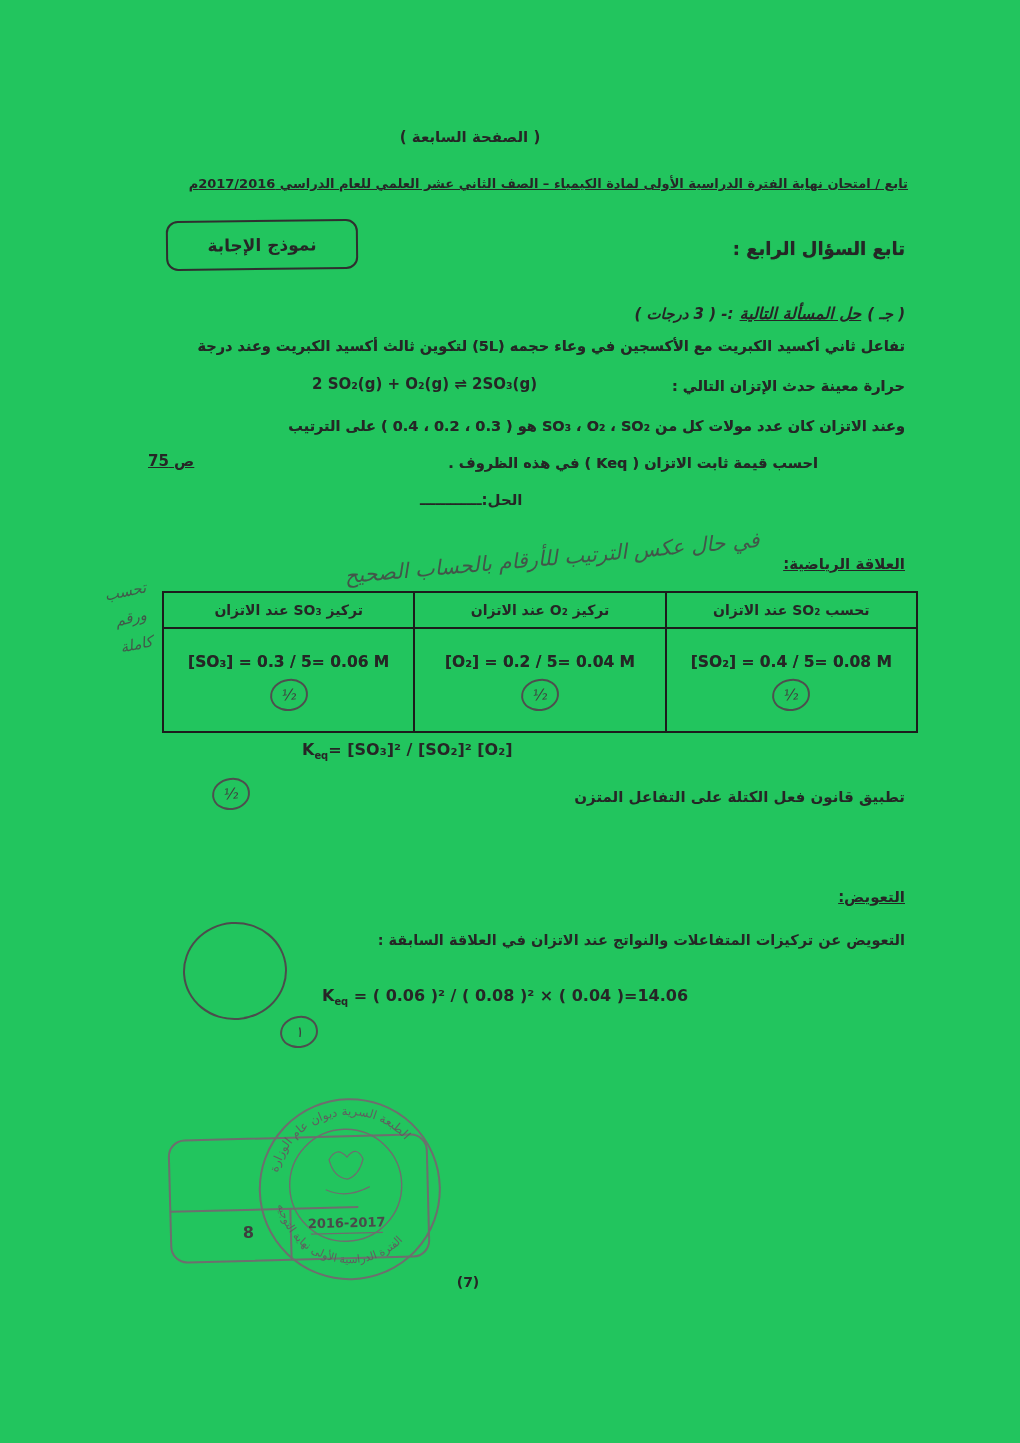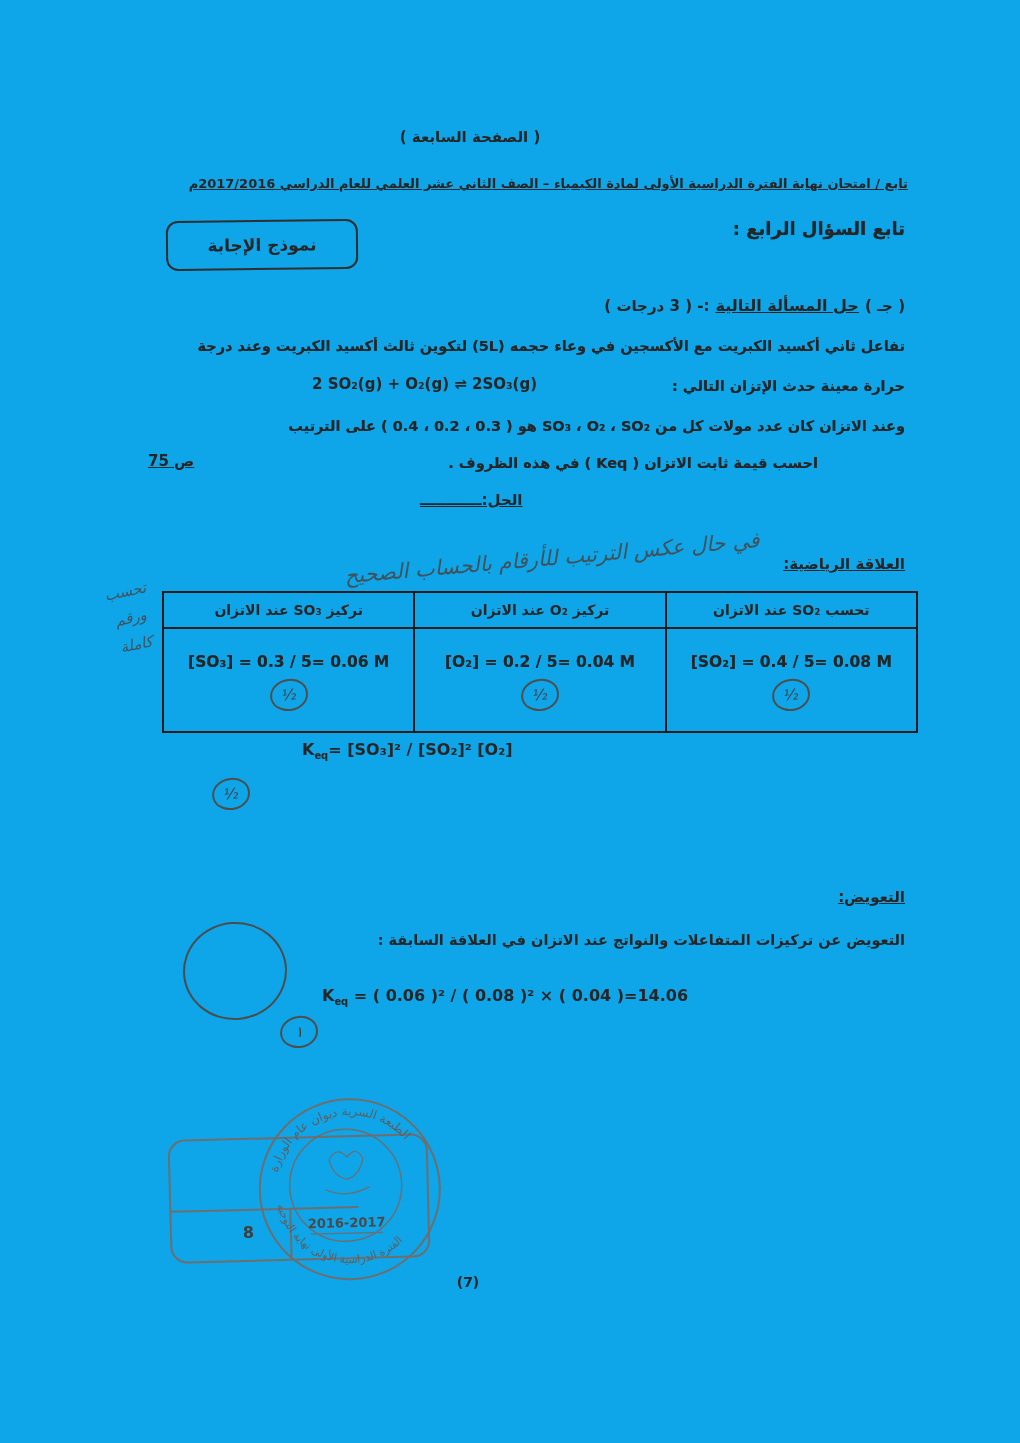"( الصفحة السابعة )" .page { background: #0ea5e9 -> #22c55e }
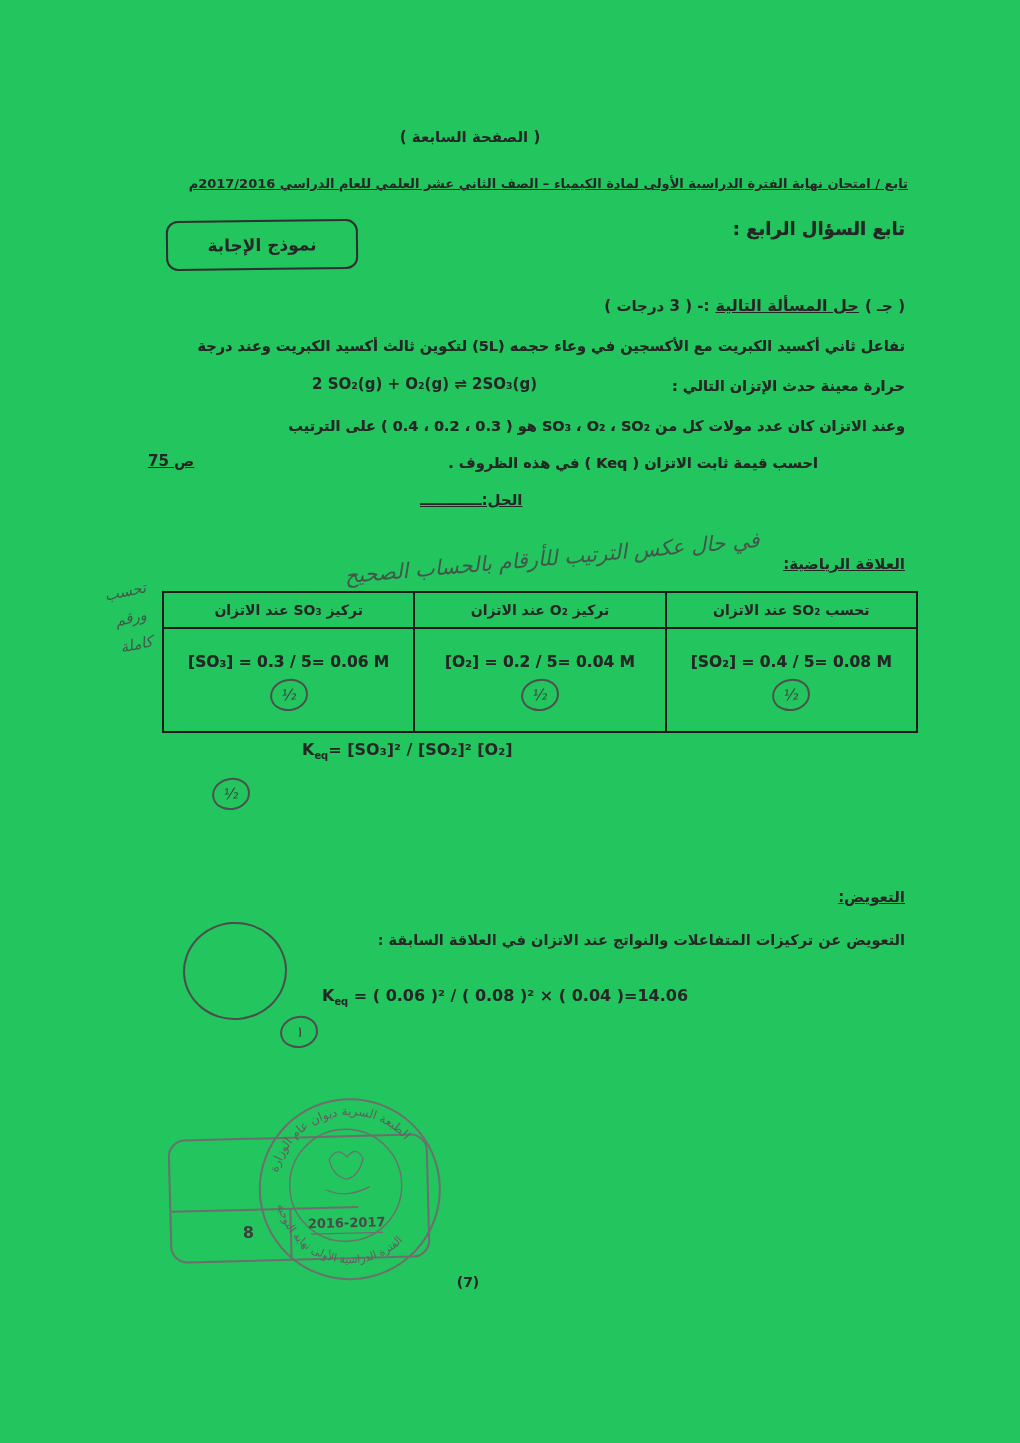"تابع السؤال الرابع :" .section-title { top: 218px -> 238px }
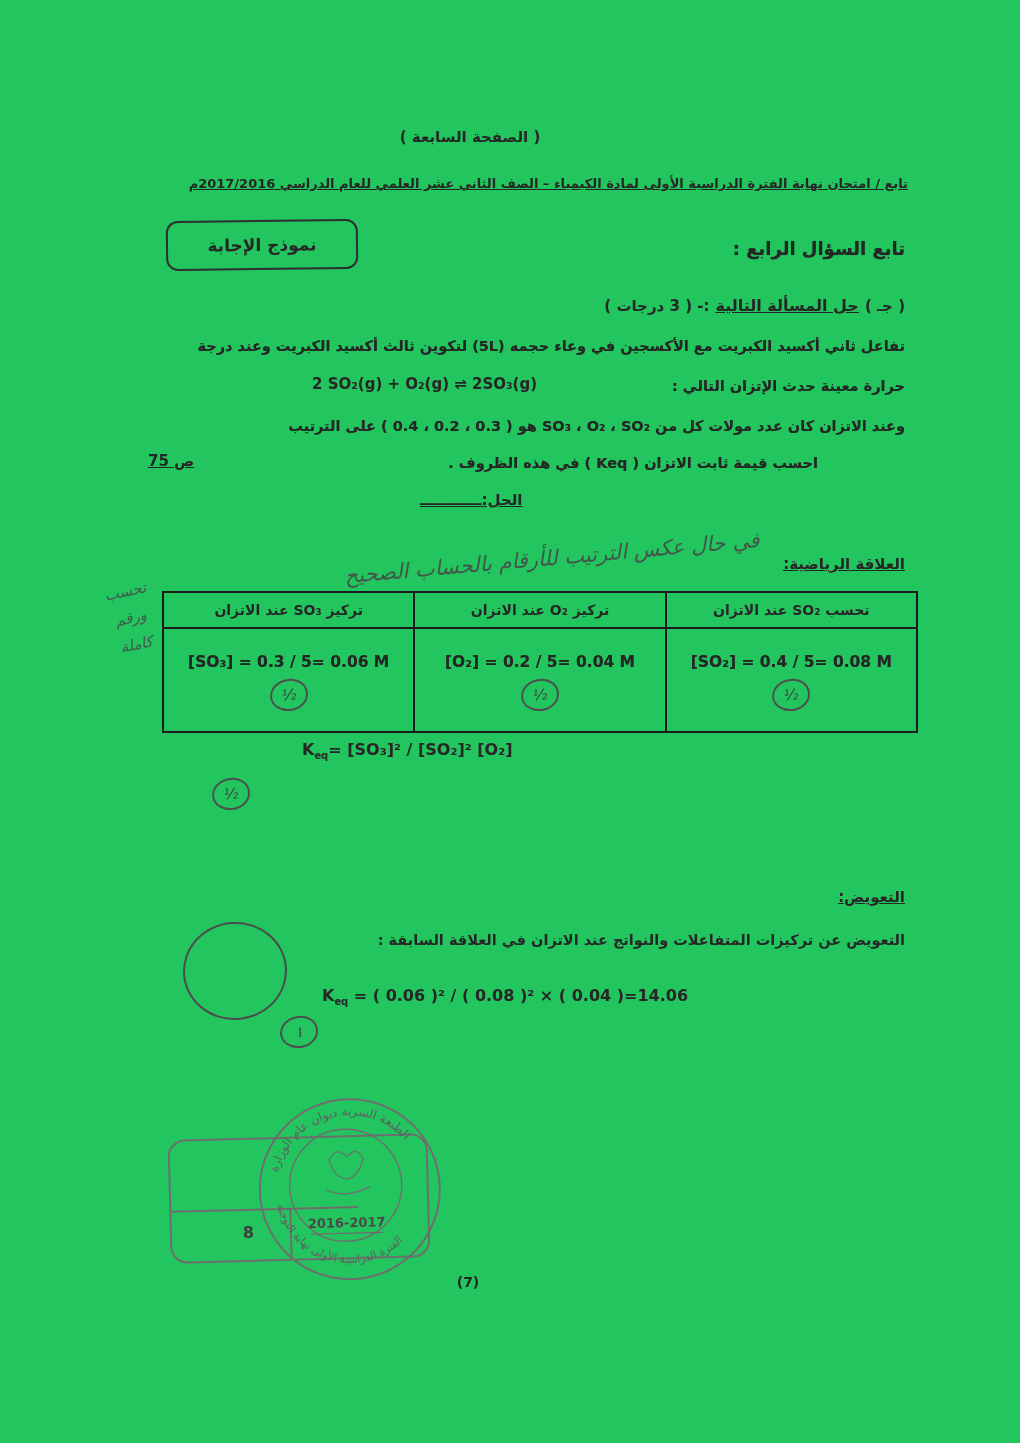"( جـ )حل المسألة التالية:-" .part-line { font-style: none -> italic; top: 296px -> 304px }
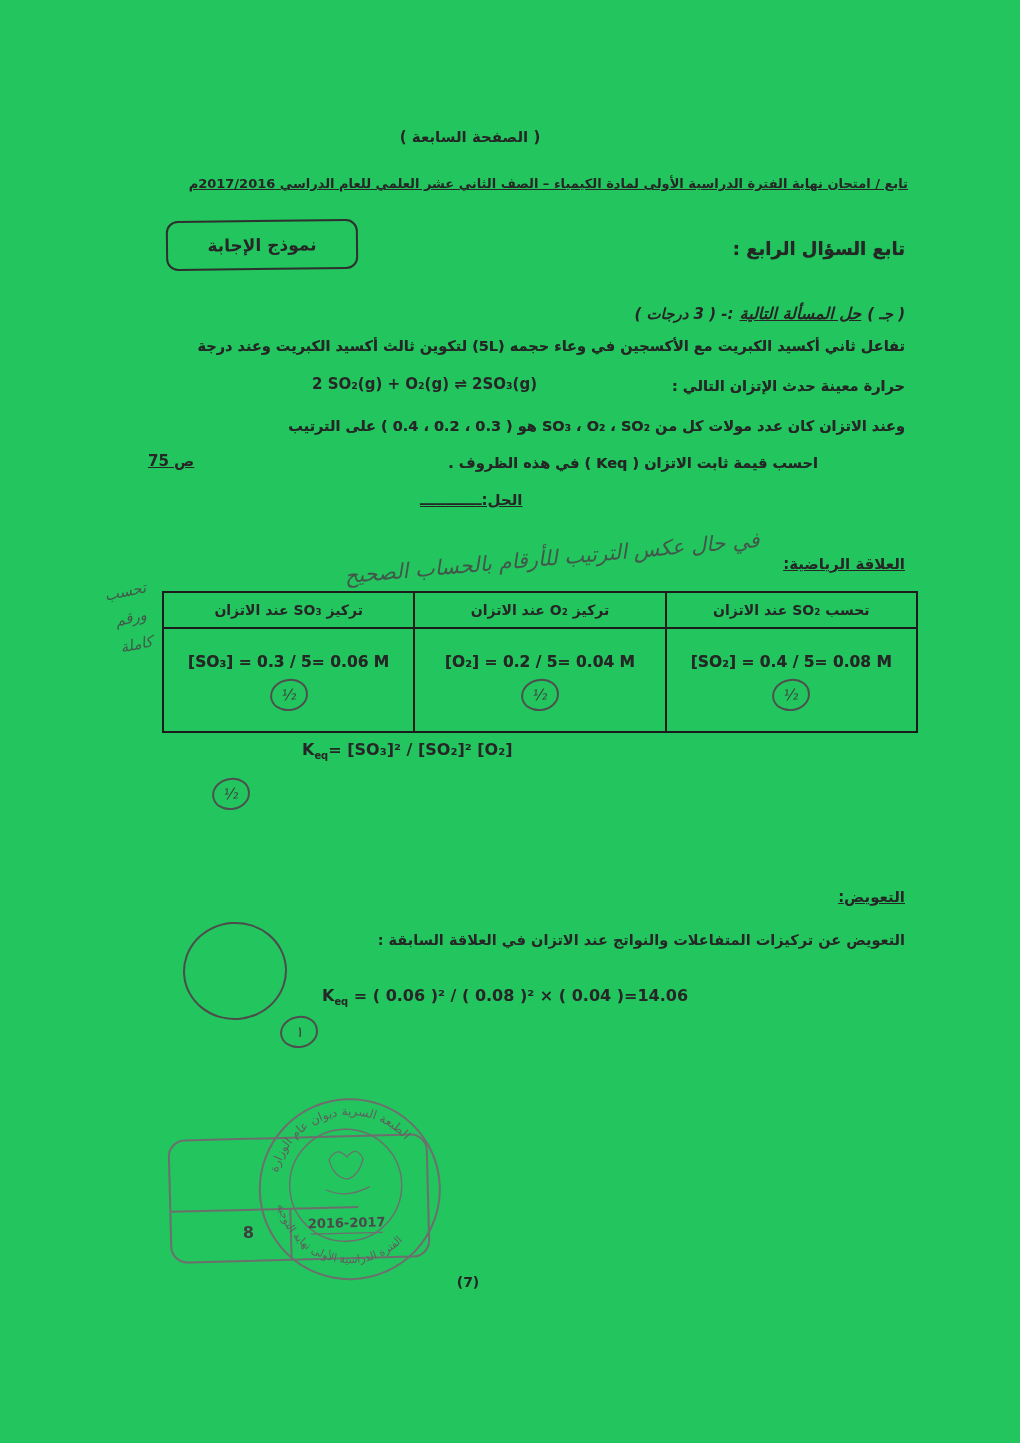"الحل:ــــــــــــ" .solution-label { text-decoration: underline -> none }
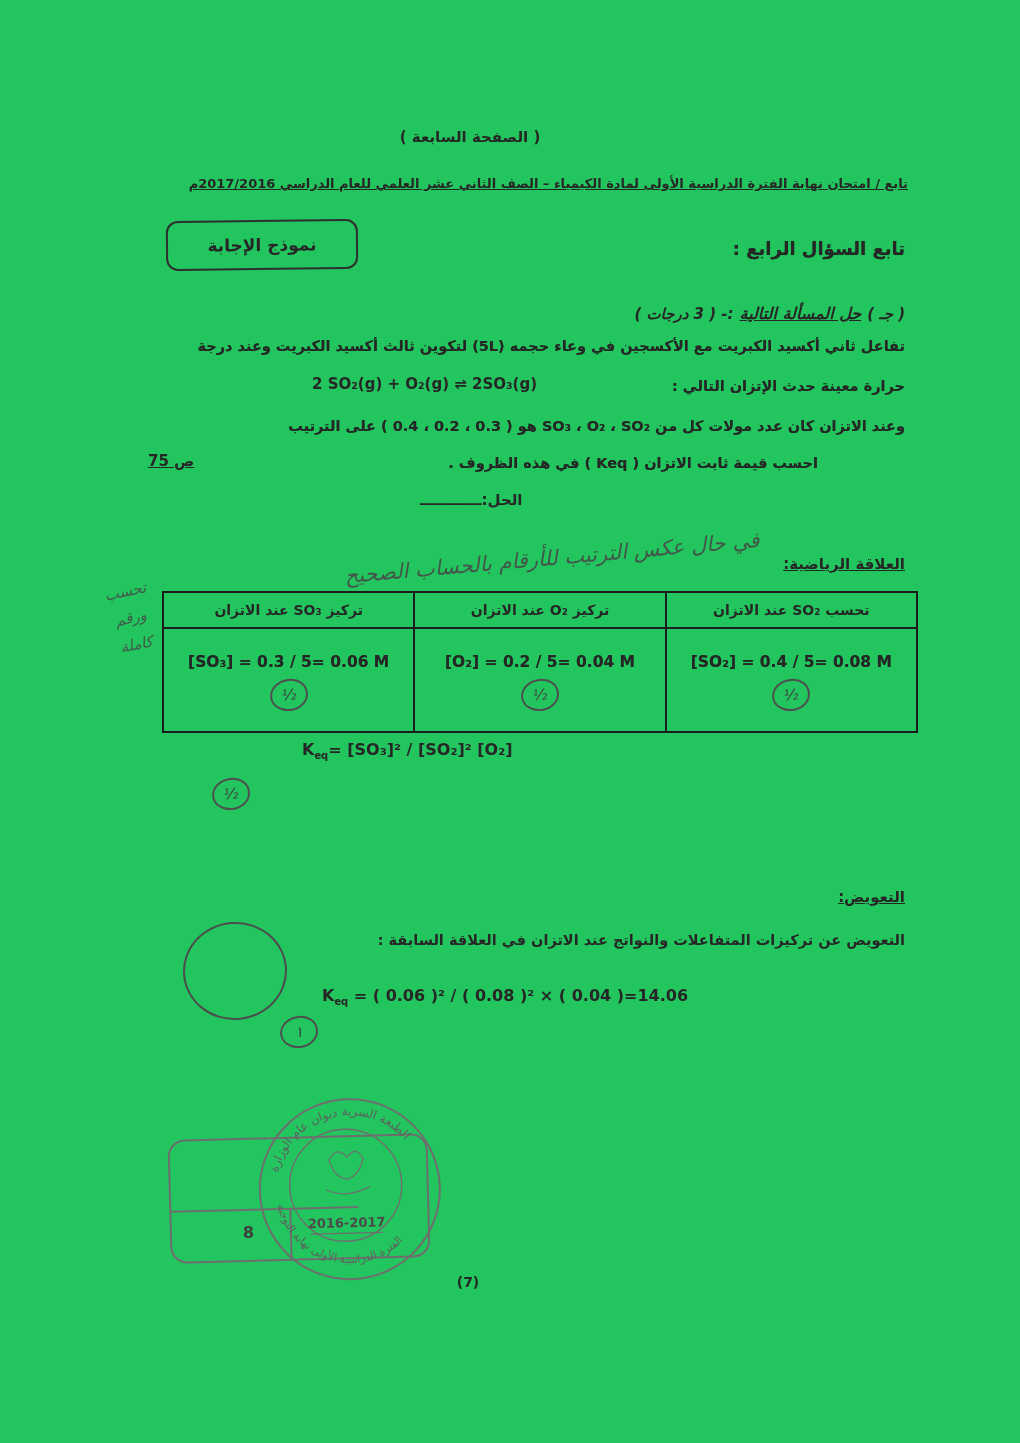"تطبيق قانون فعل الكتلة على" div.abs { html: none -> <div>تطبيق قانون فعل الكتلة على التفاعل المتزن</div> }
